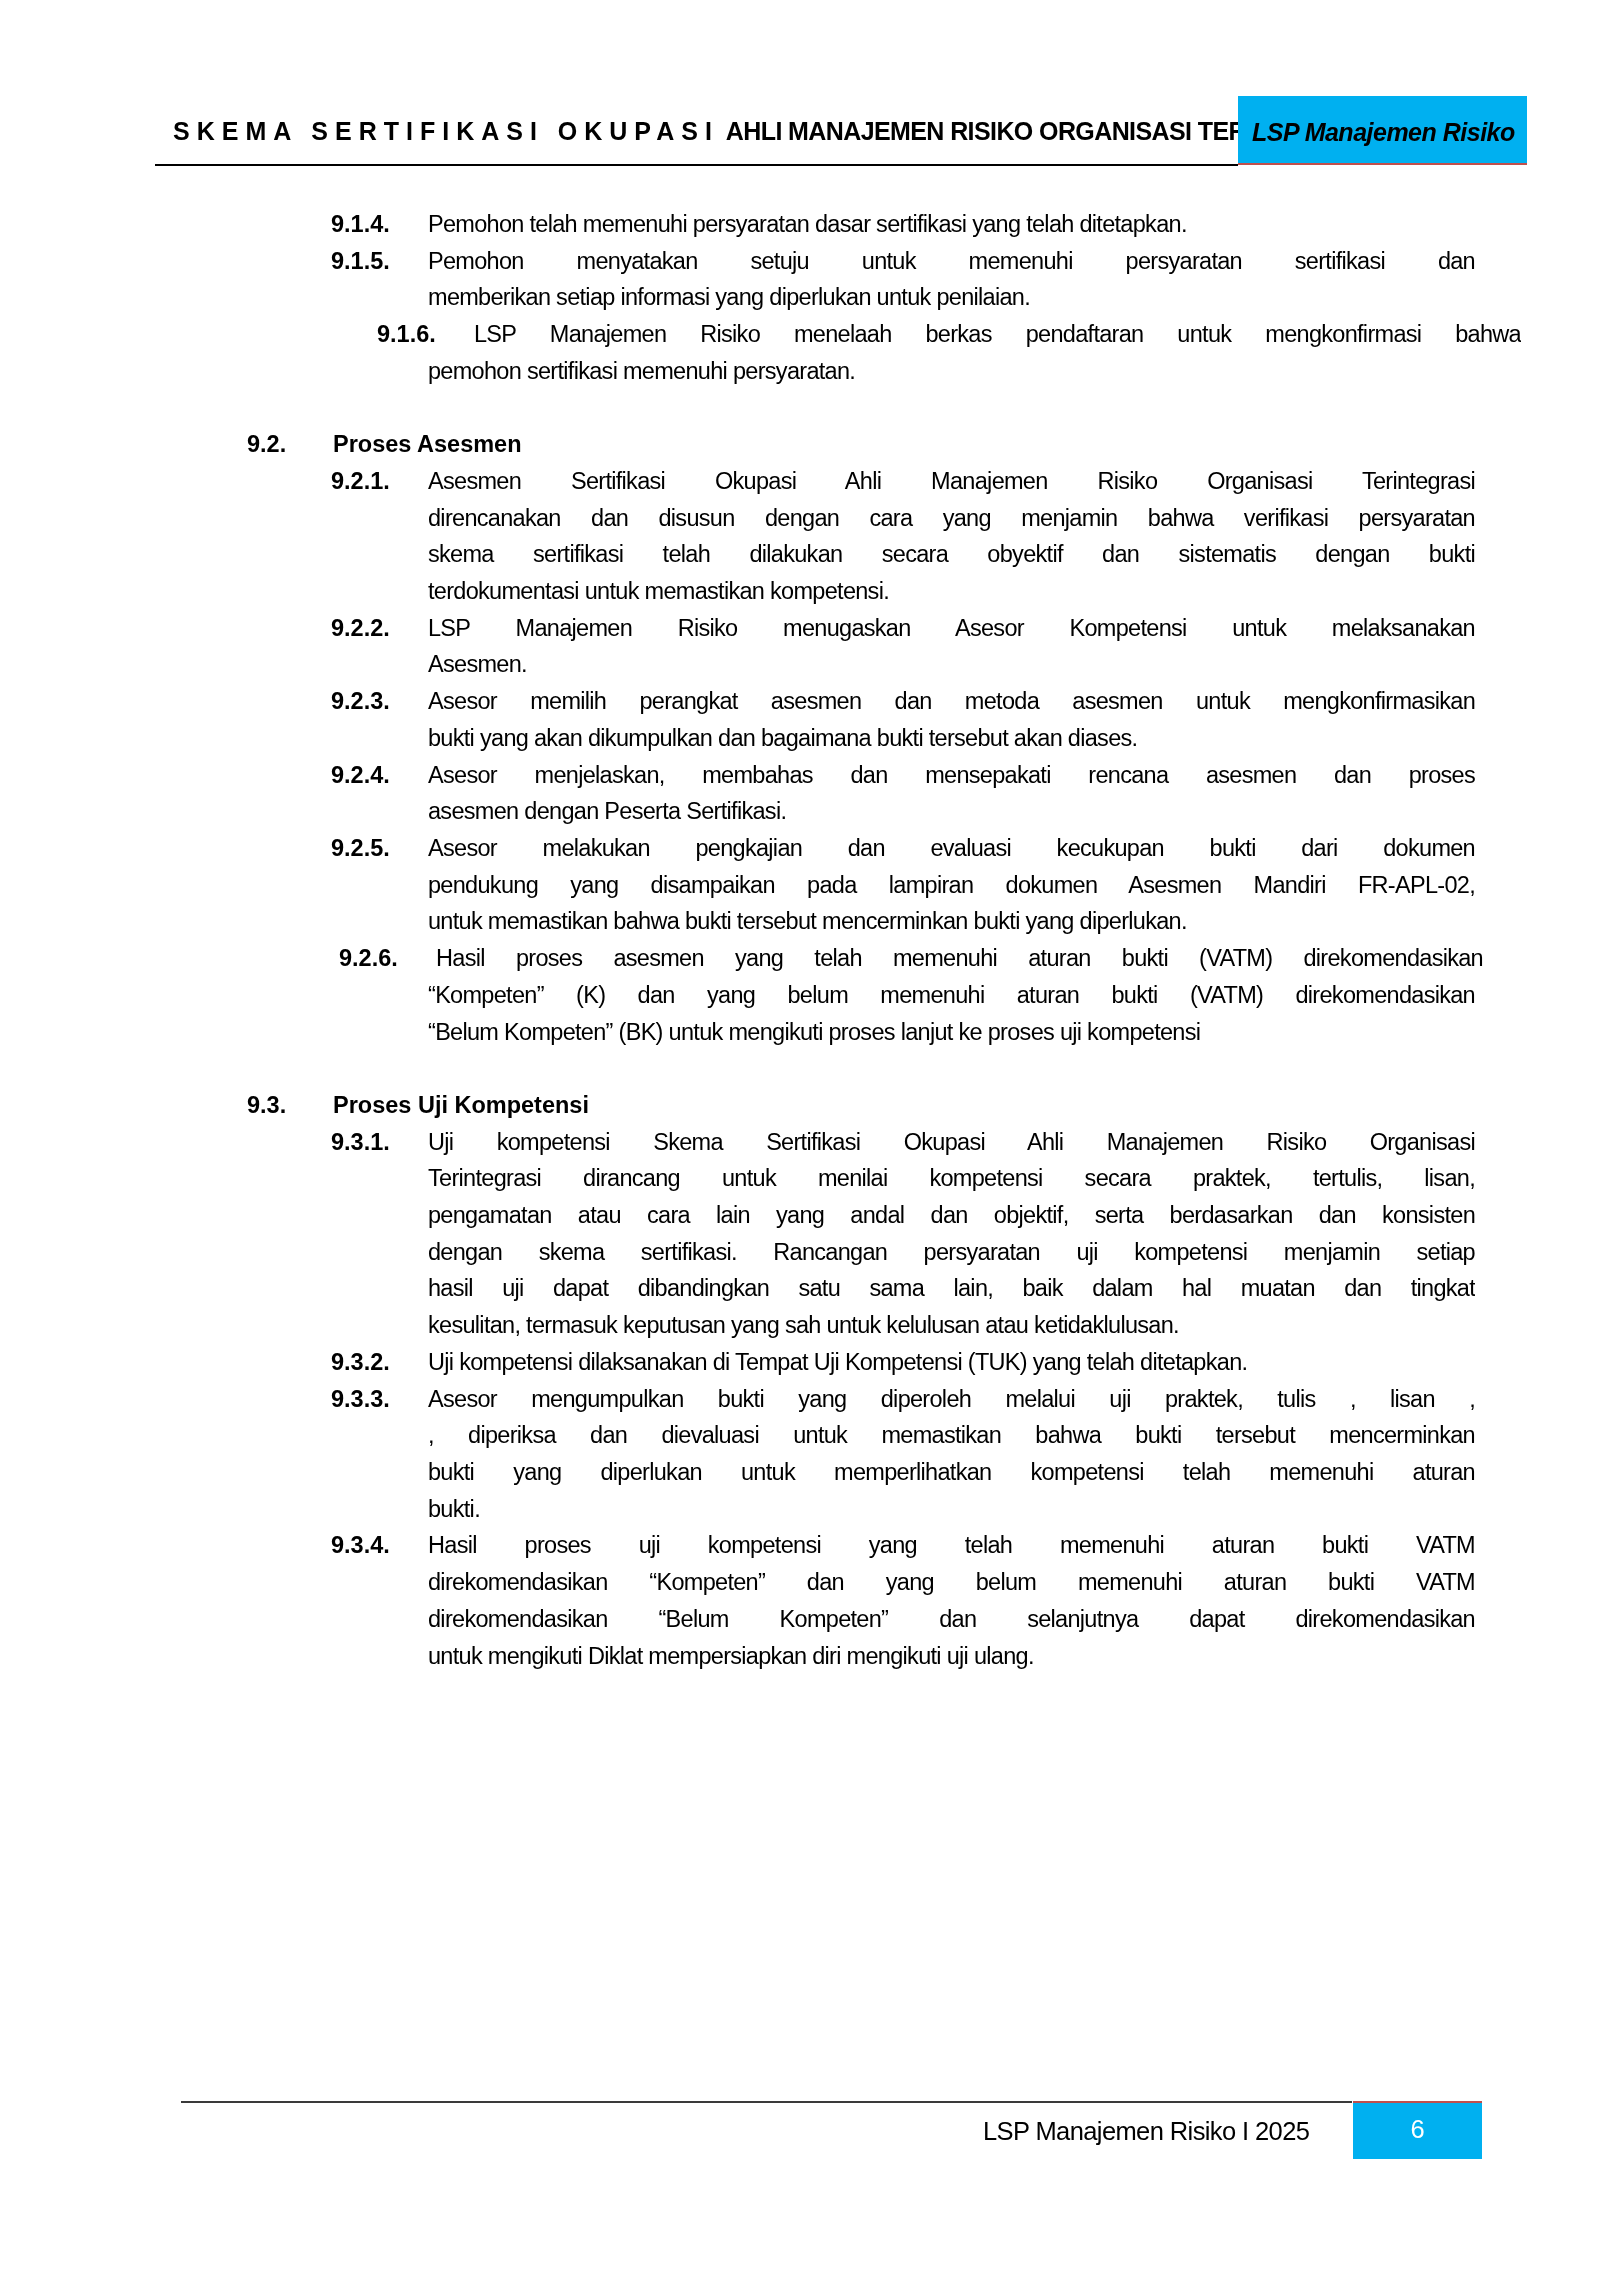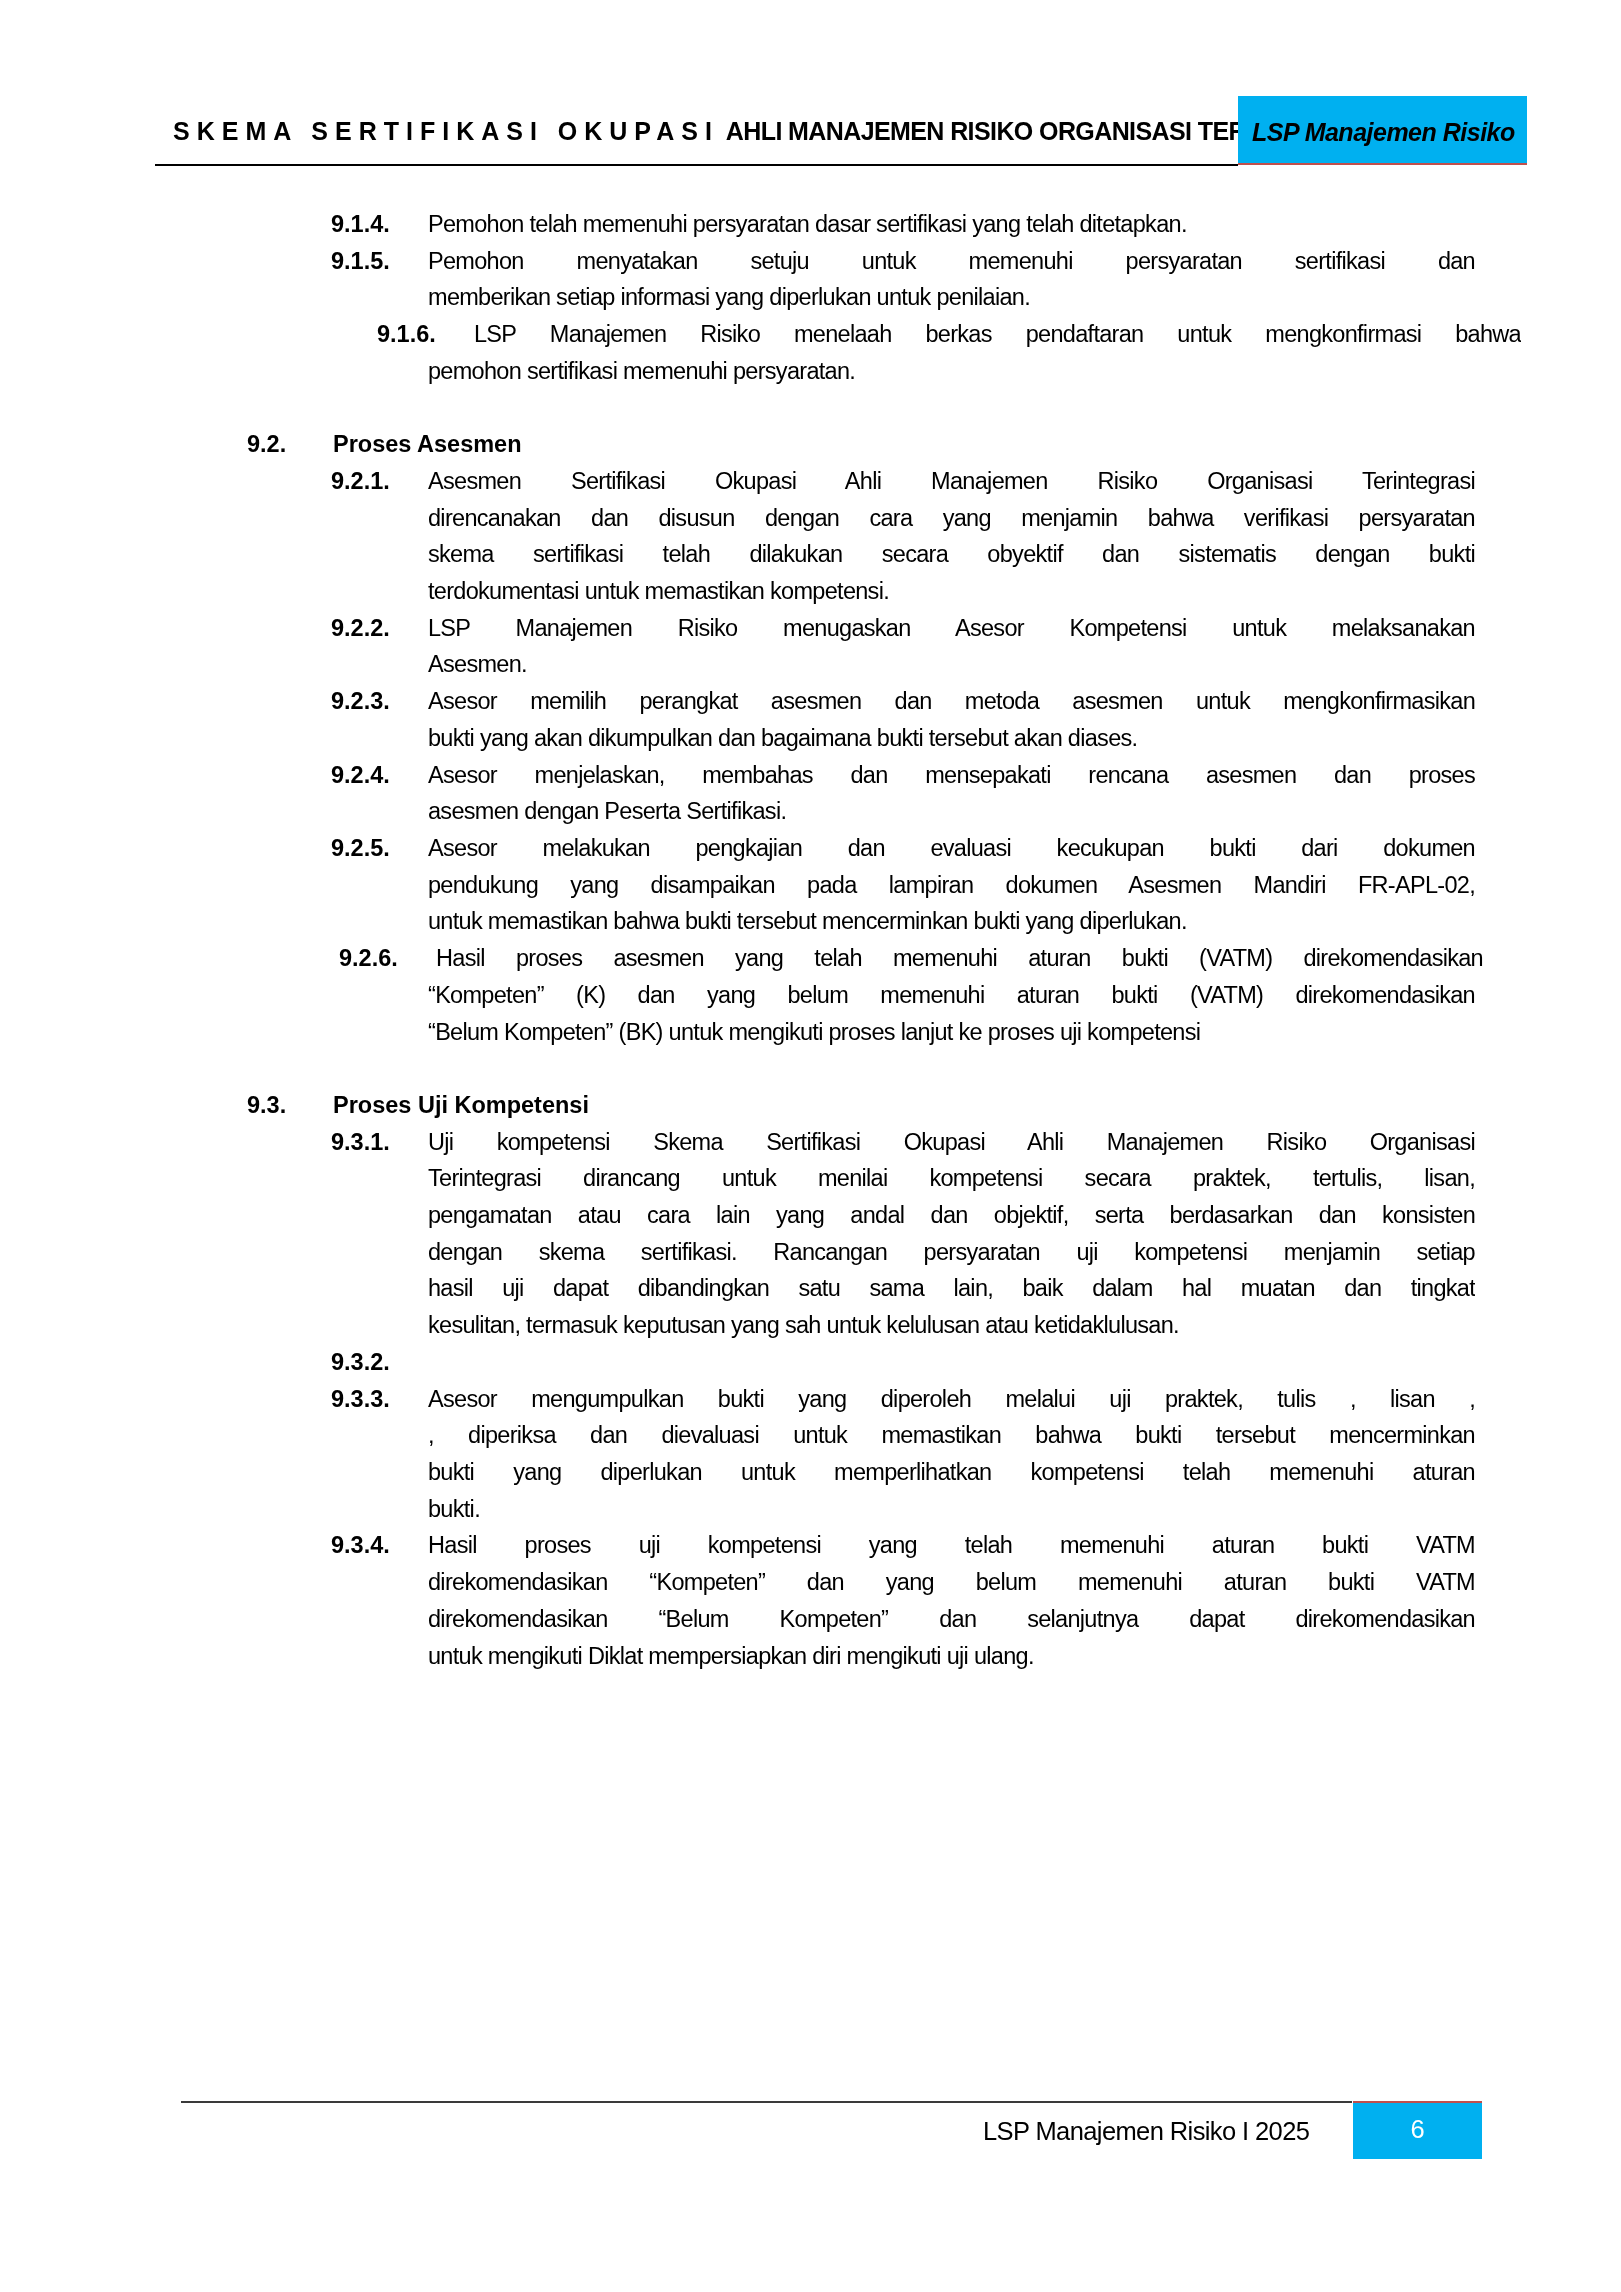"Uji kompetensi dilaksanakan di Tempat" div.txt { html: none -> <div>Uji kompetensi dilaksanakan di Tempat Uji Kompetensi (TUK) yang telah ditetapkan.</div> }
